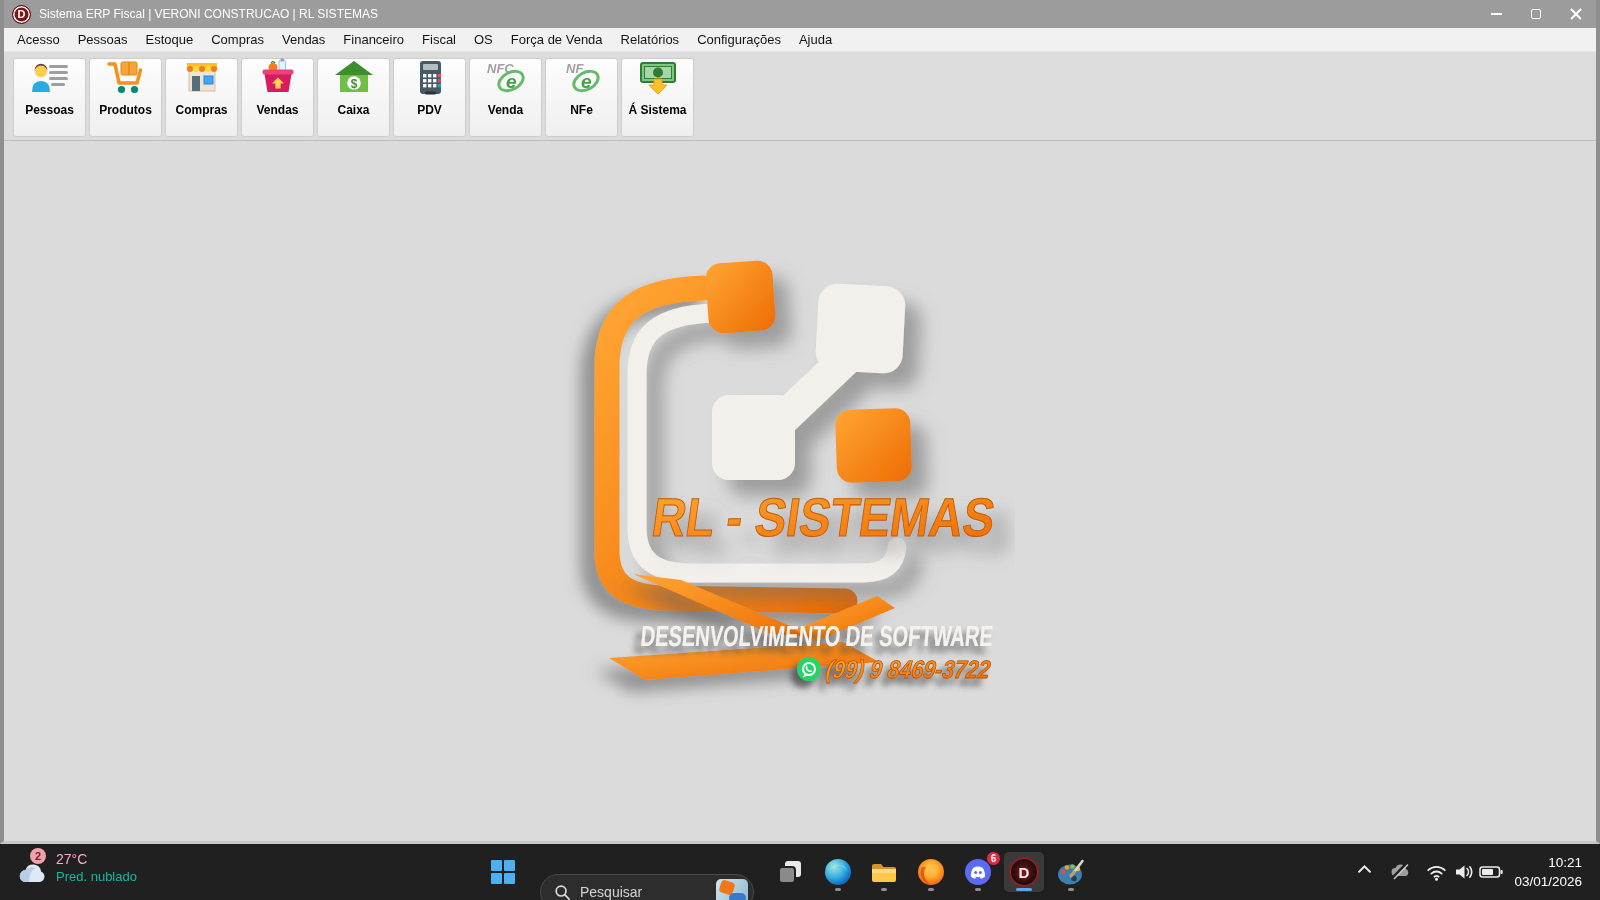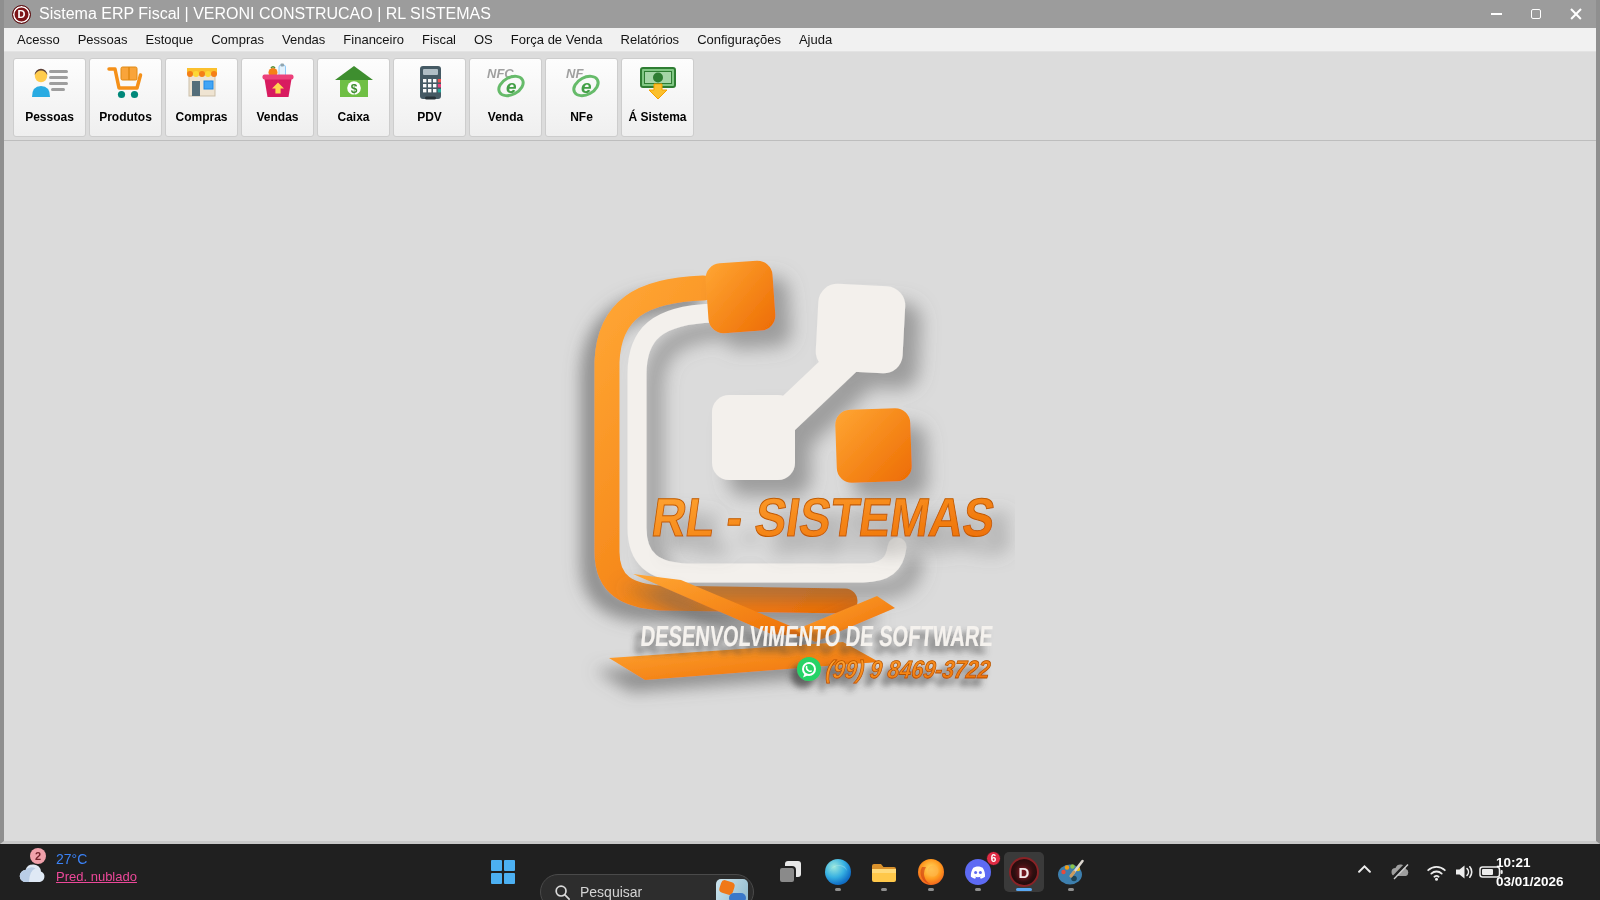"Sistema ERP Fiscal | VERONI" .title-text { font-size: 16px -> 12px }
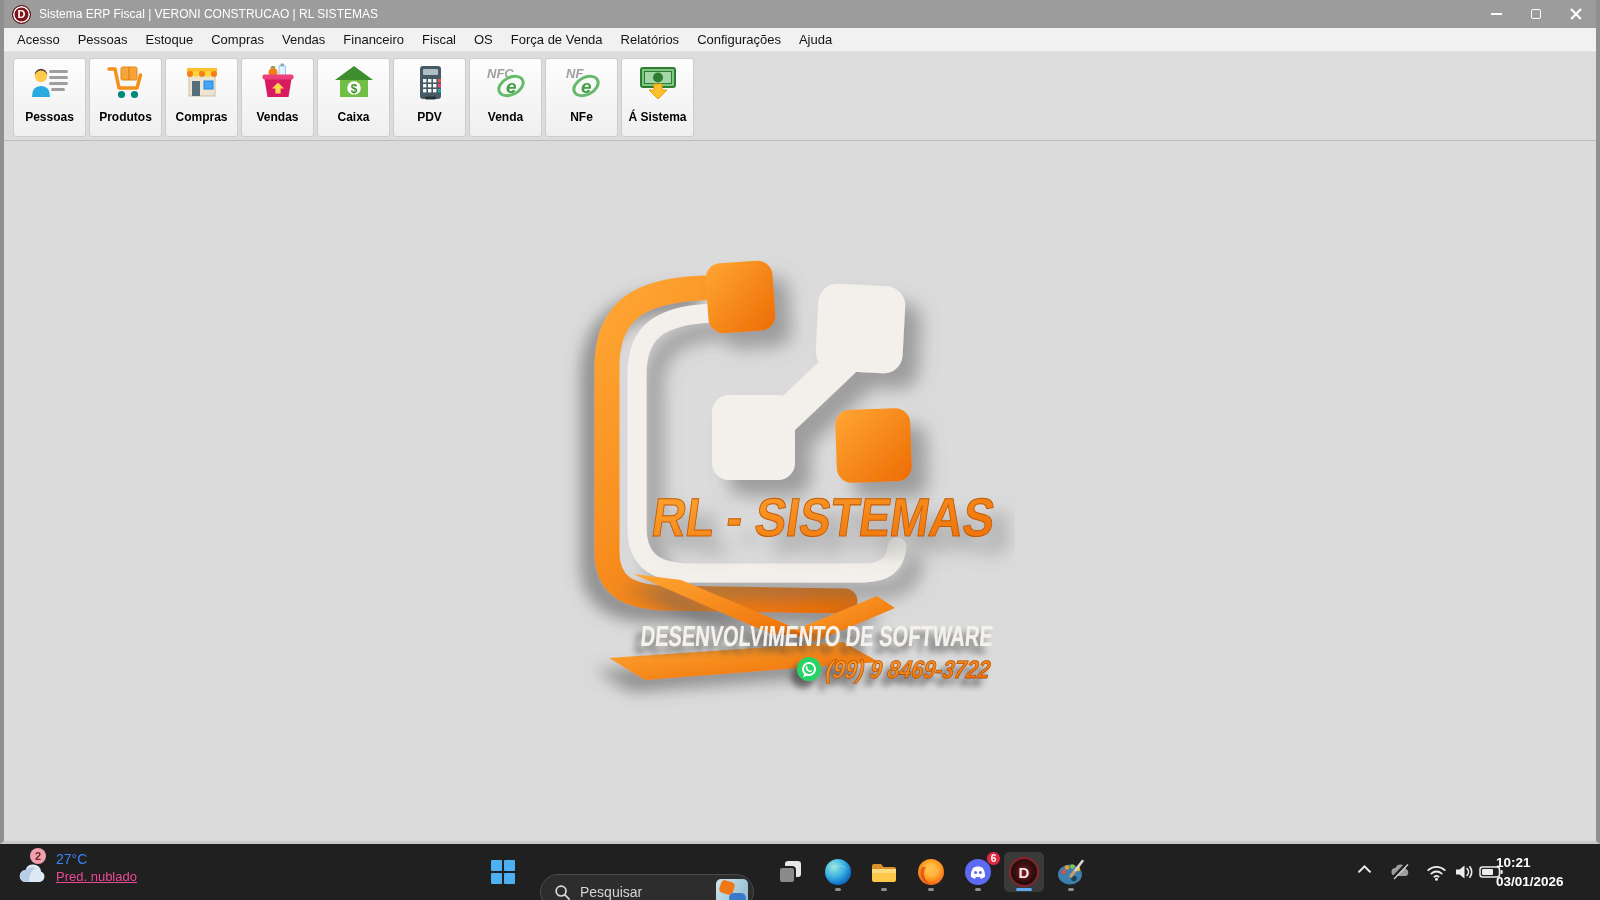"NFC" .tool-btn { padding-bottom: 12px -> 19px }
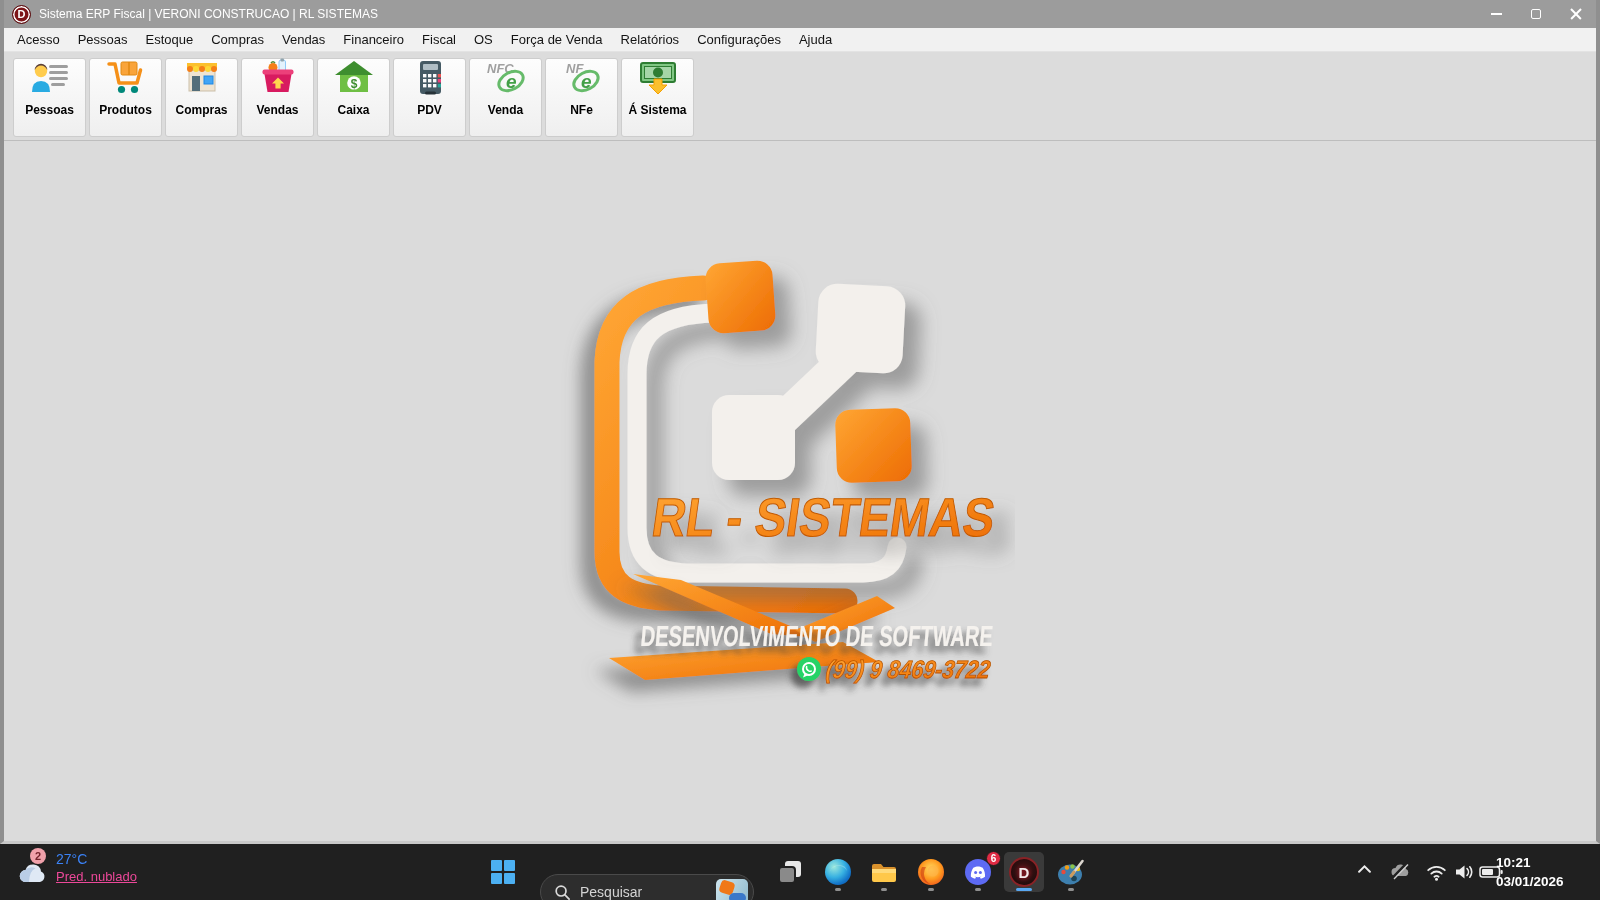"27°C" .weather .wtemp { color: #3b82f6 -> #f9a8d4 }
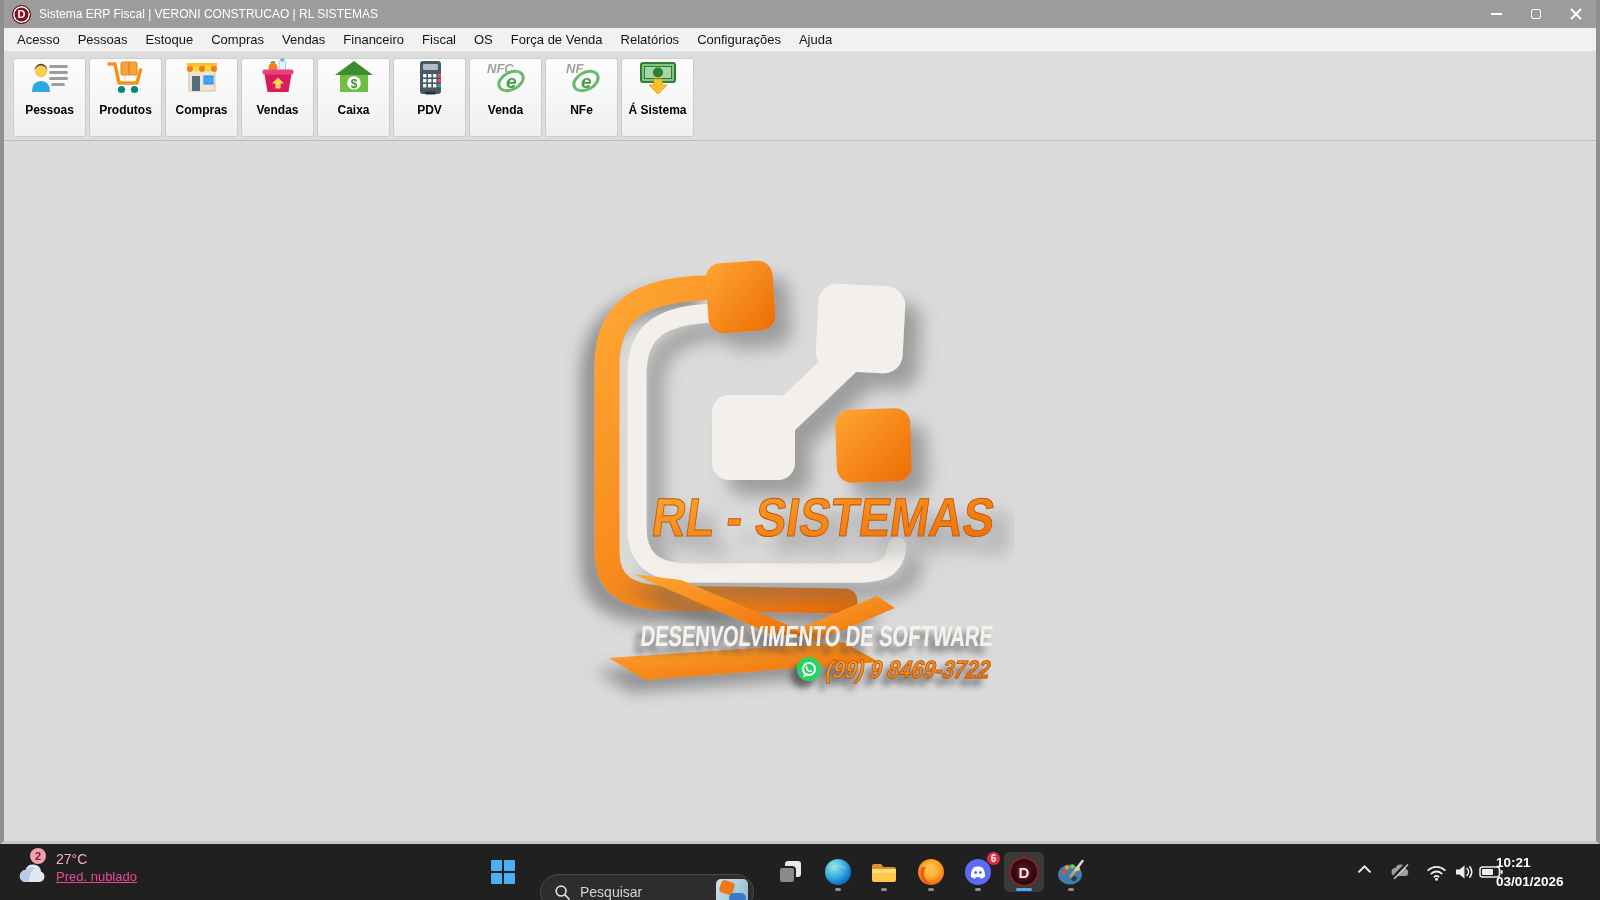"10:21" .clock { font-weight: bold -> none; text-align: left -> right }
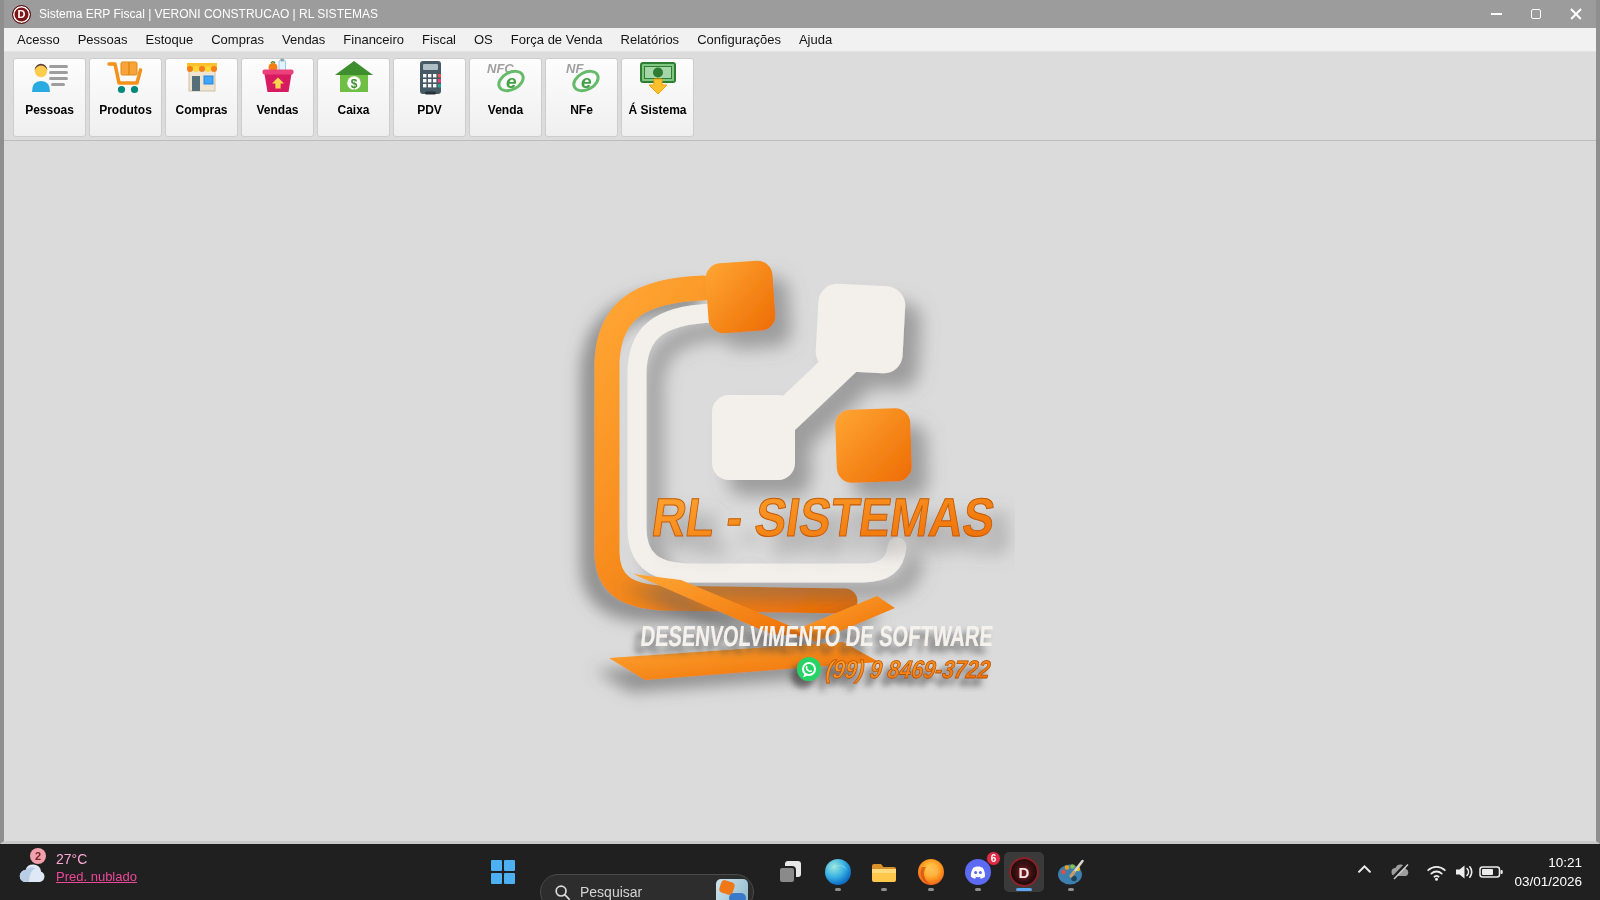"Pred. nublado" .weather .wcond { color: #ec4899 -> #14b8a6; text-decoration: underline -> none }
